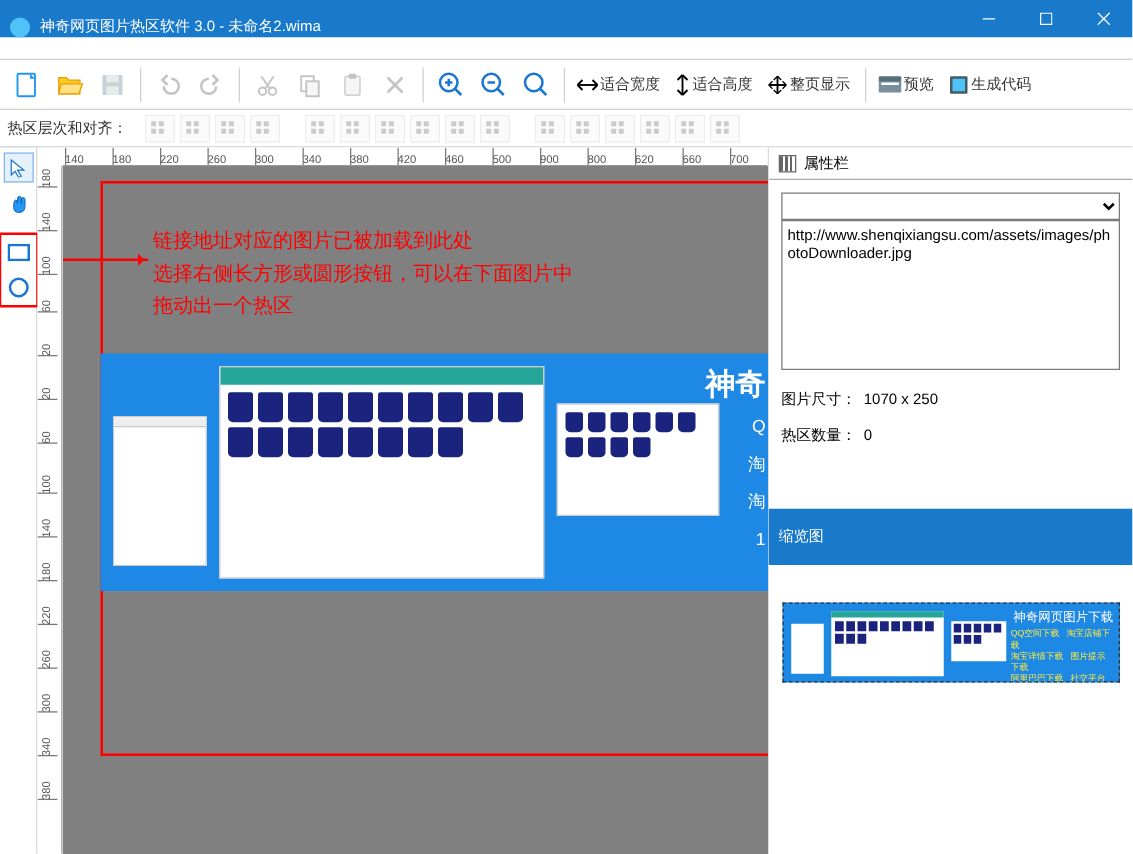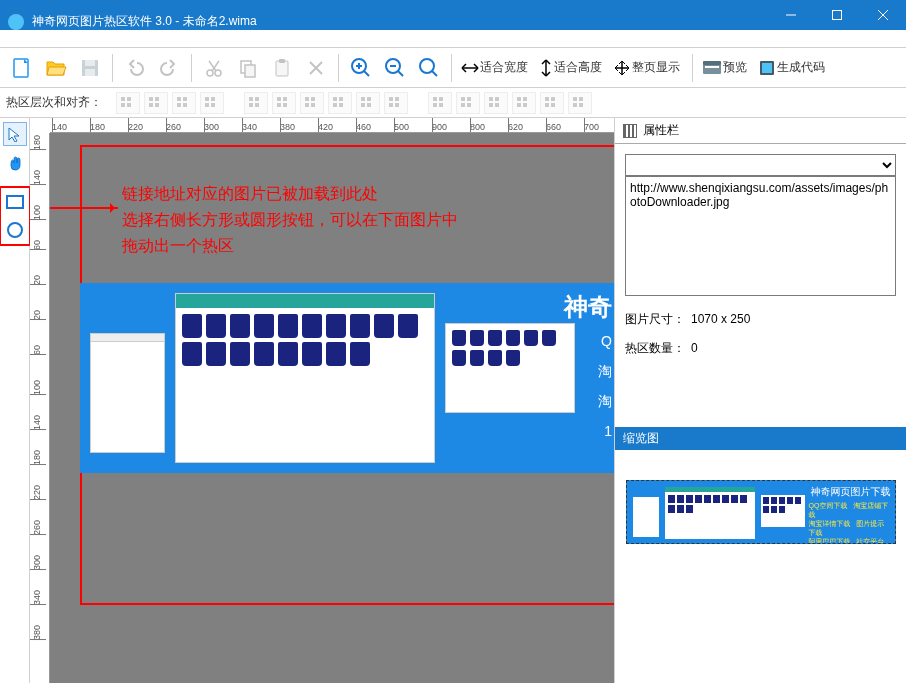"缩览图" .thumb-header { margin-top: 60px -> 40px; padding: 3px 8px -> 14px 8px }
